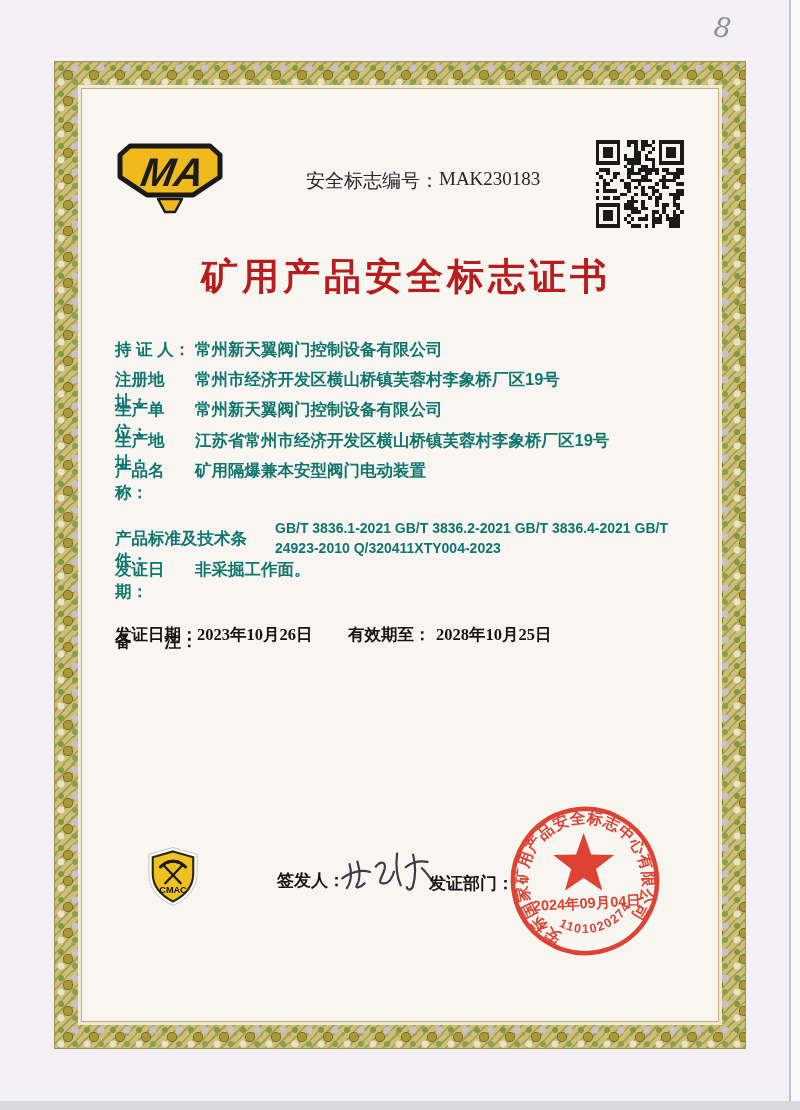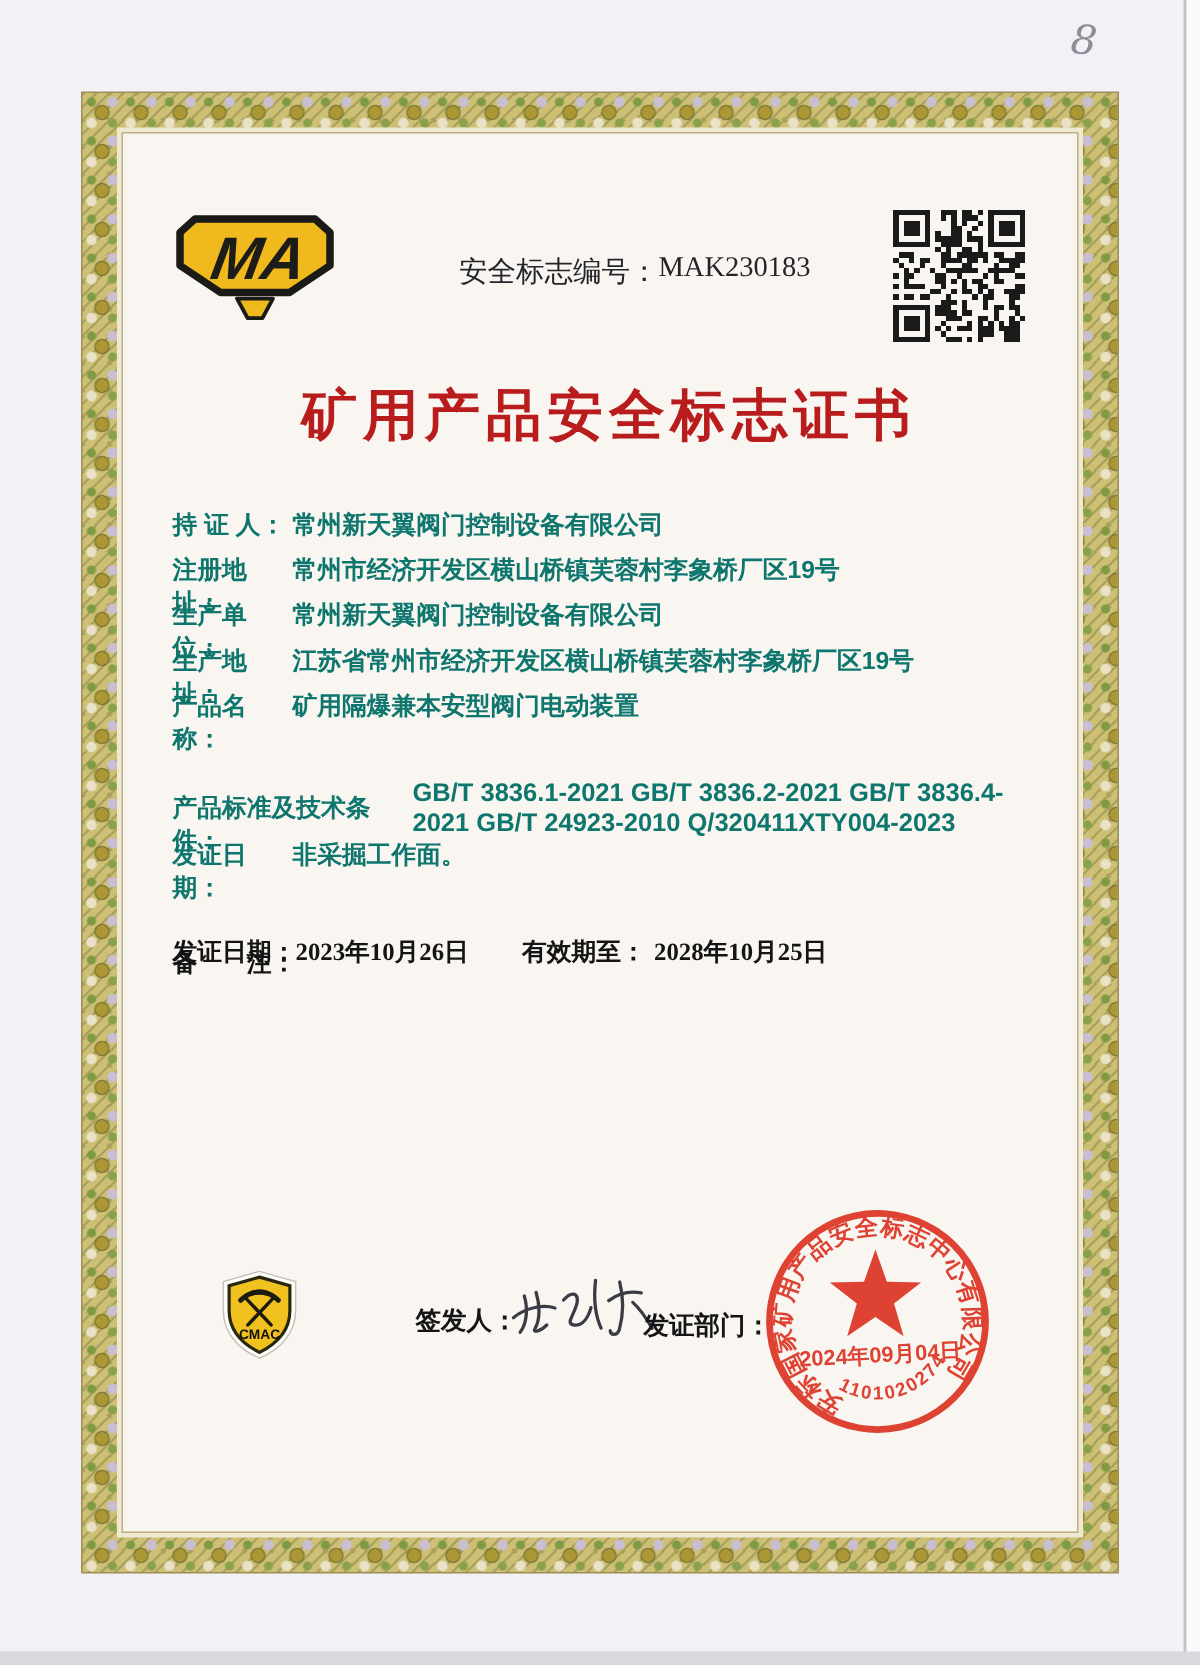"GB/T 3836.1-2021 GB/T 3836.2-2021 GB/T" .r7 .val { font-size: 17px -> 14px }
